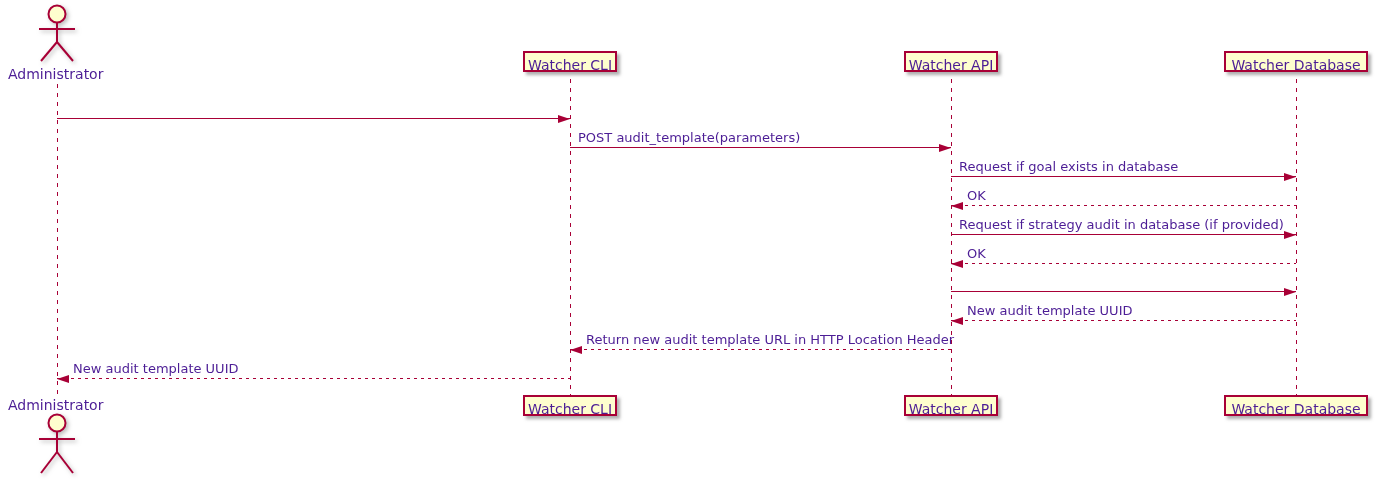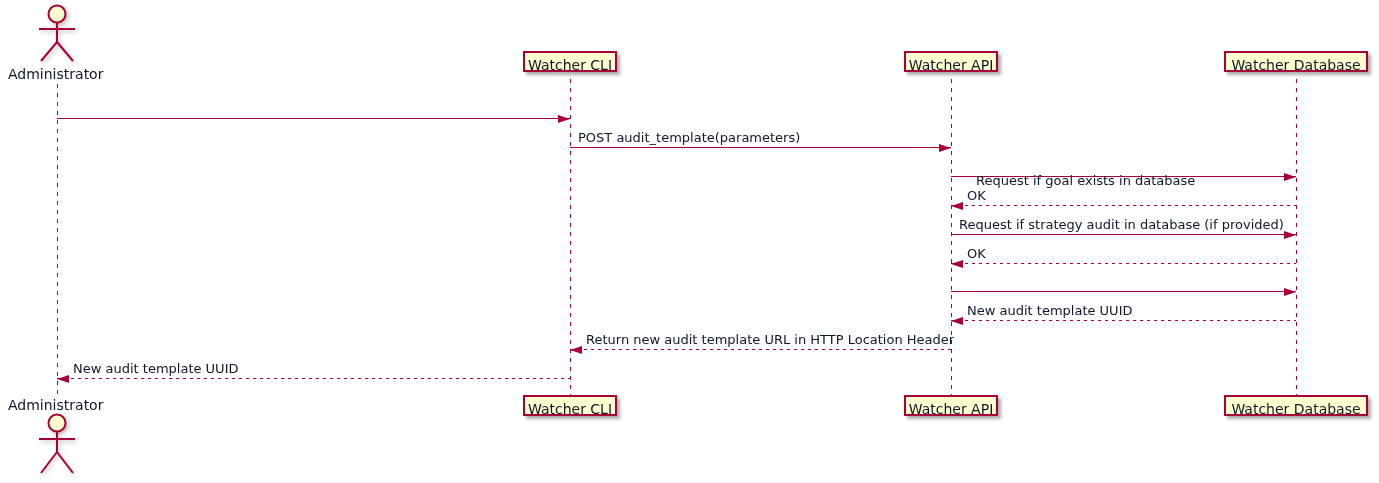"Administrator" #diagram { color: #0f172a -> #4c1d95 }
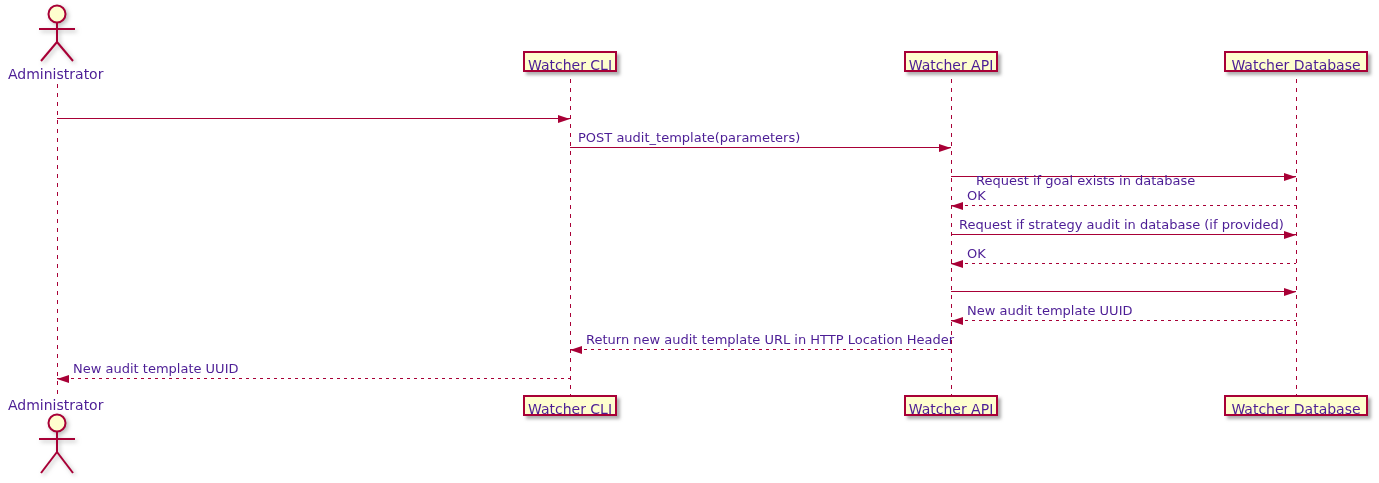"Request if goal exists in" div.msg-label { margin-left: 17px -> none; top: 173px -> 159px }
